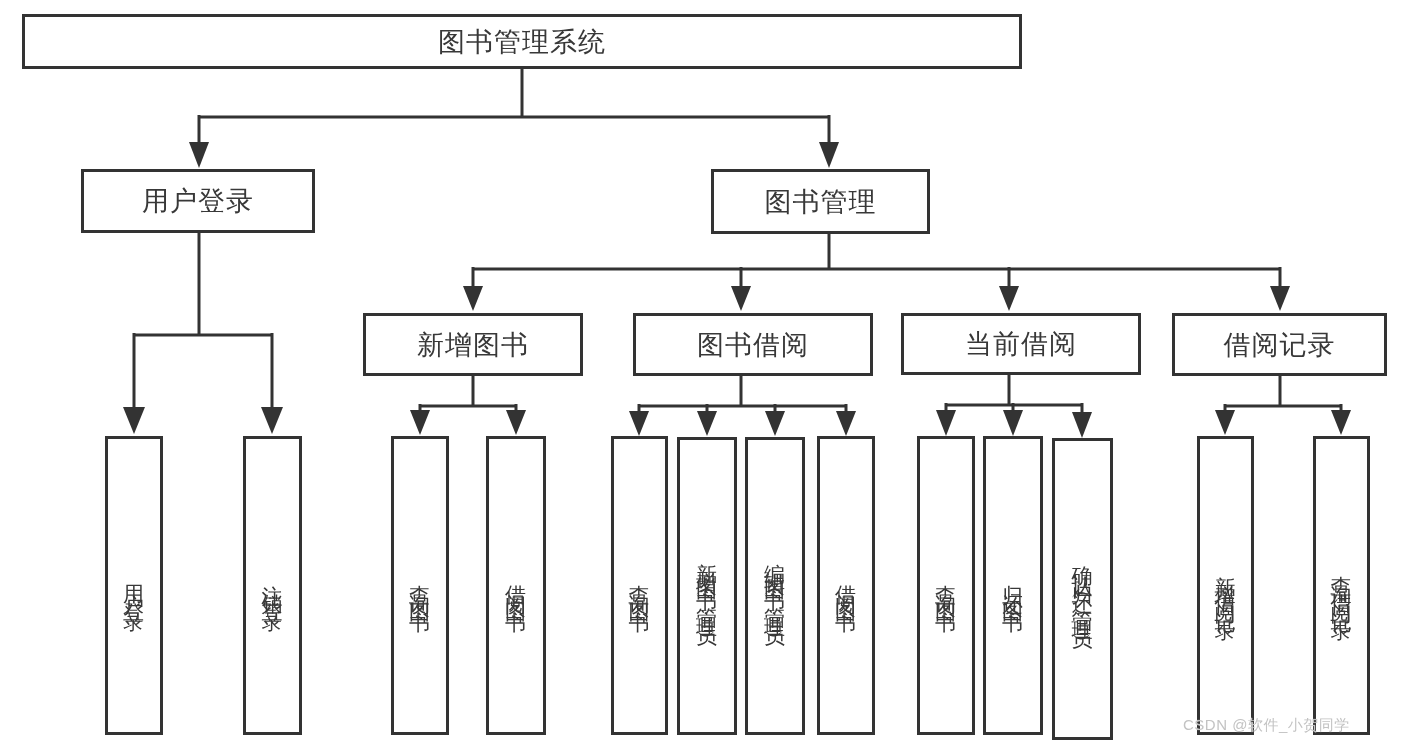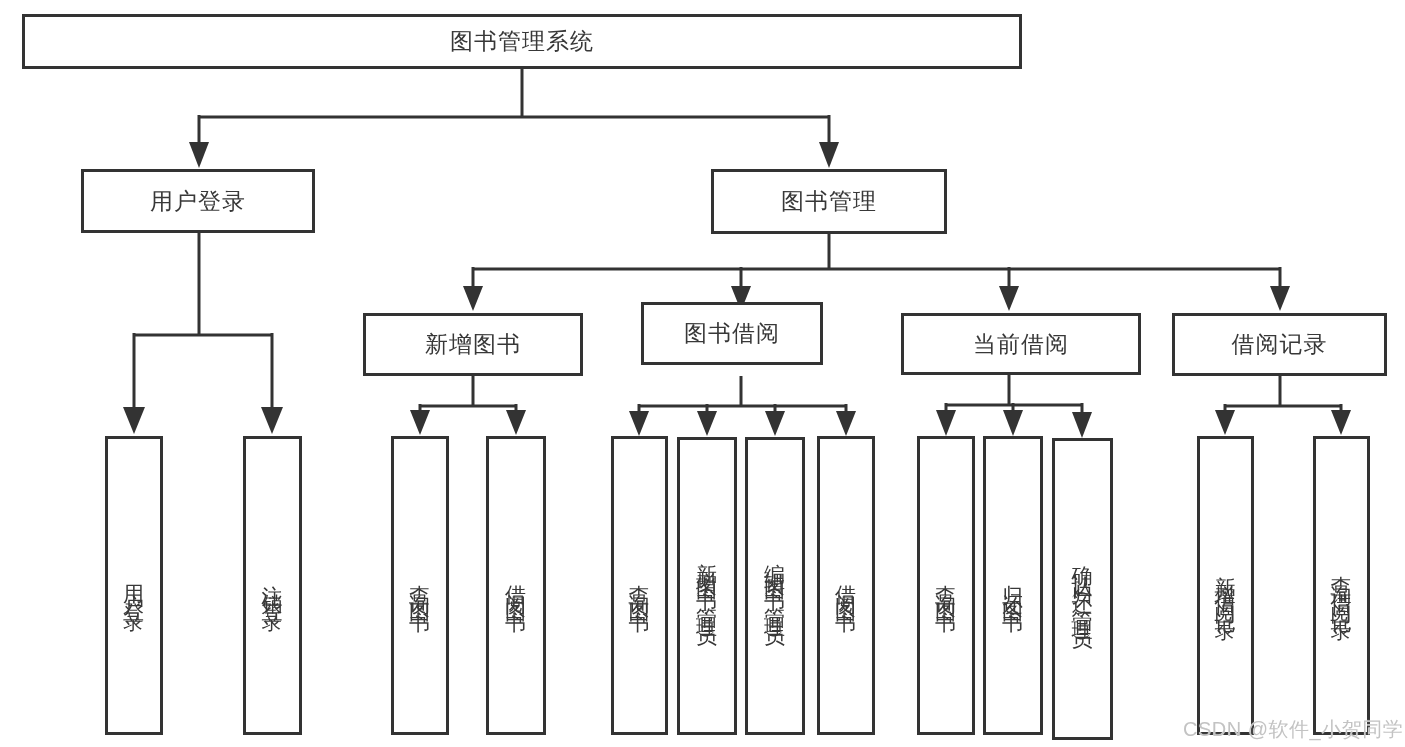"图书管理系统" .hnode span { font-size: 23px -> 27px }
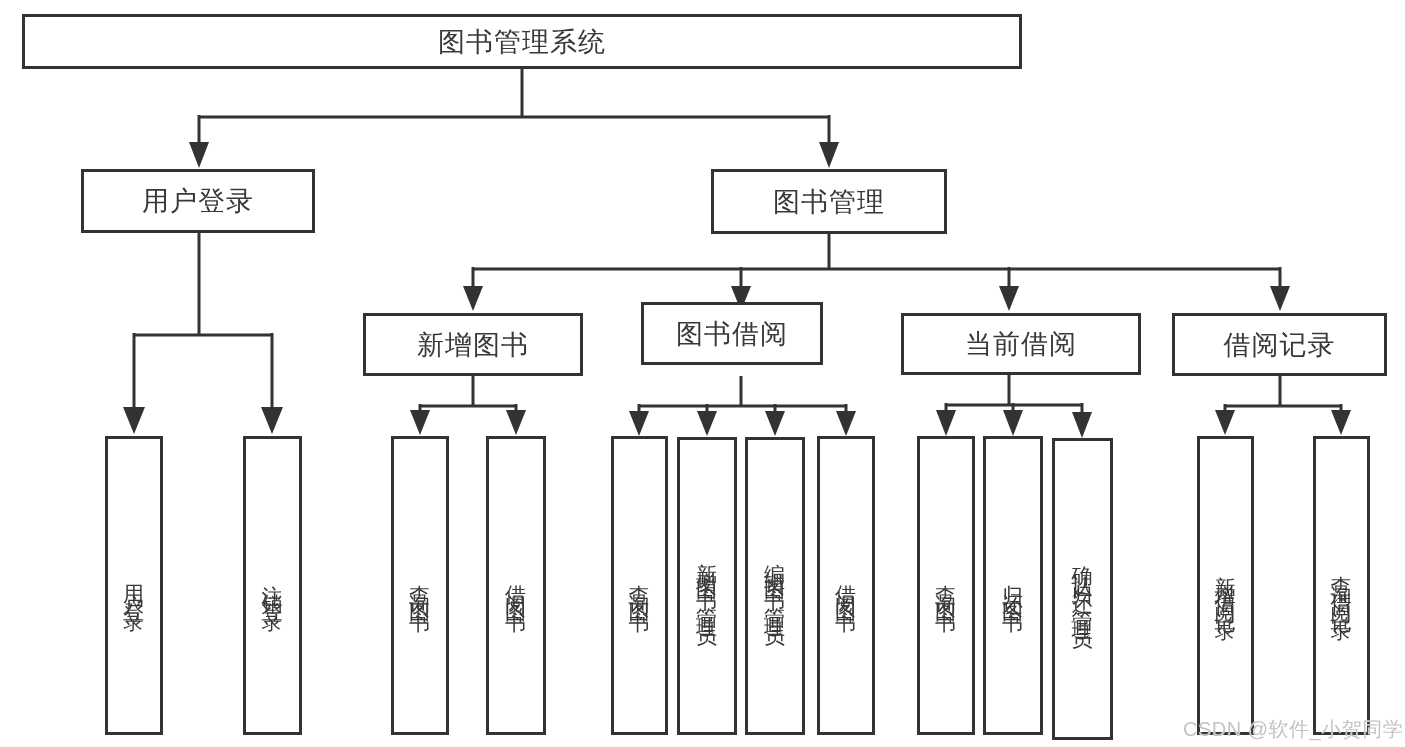"图书管理" div.node { width: 236px -> 219px }
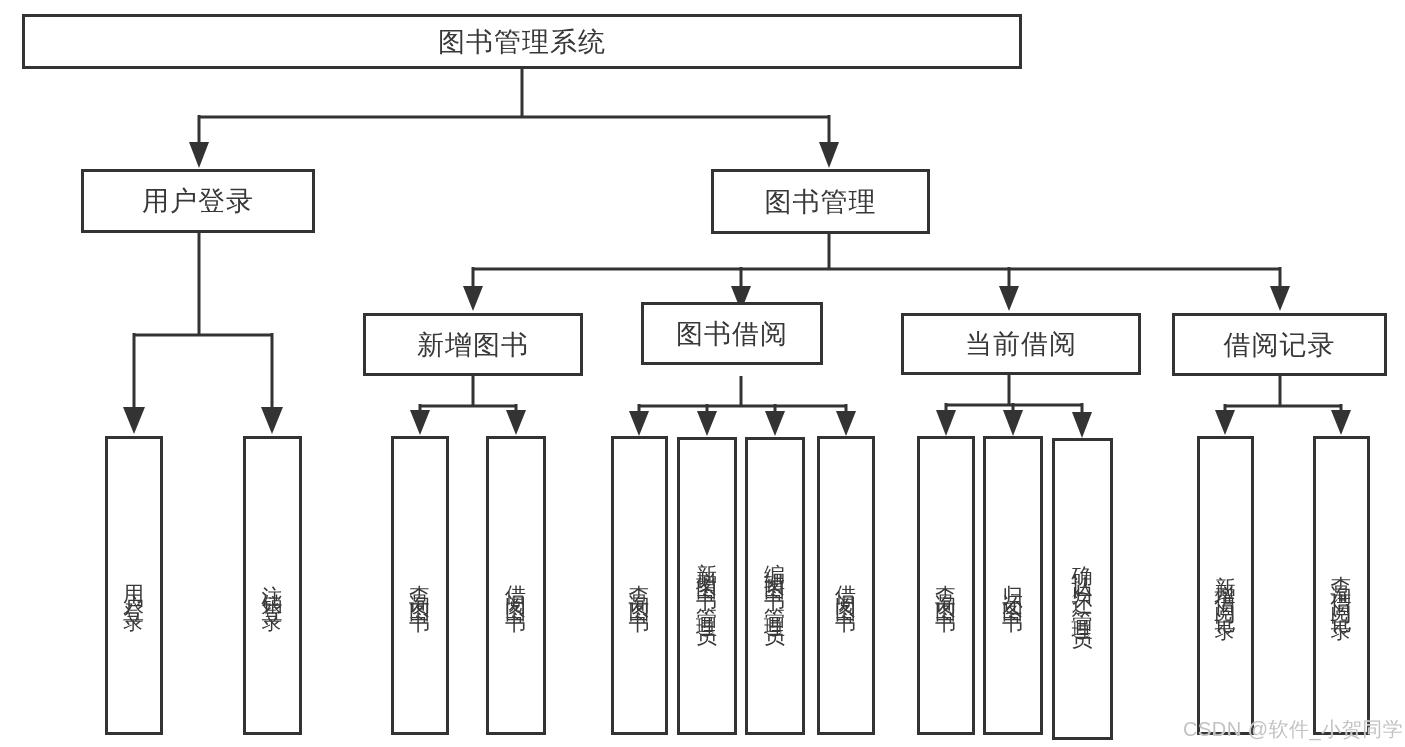"图书借阅" div.node { margin-left: 8px -> none; top: 302px -> 313px; width: 182px -> 240px }
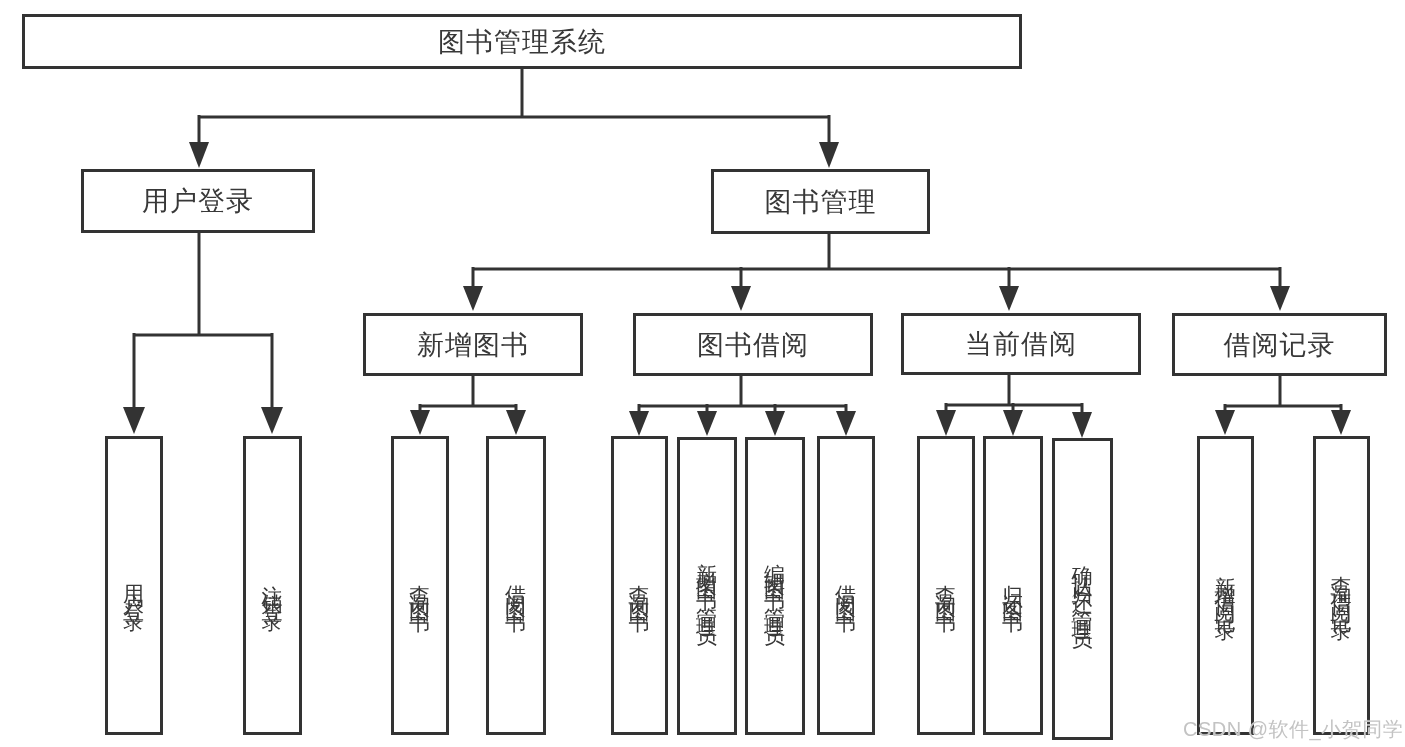"CSDN @软件_小贺同学" #watermark { font-size: 20px -> 15px }
